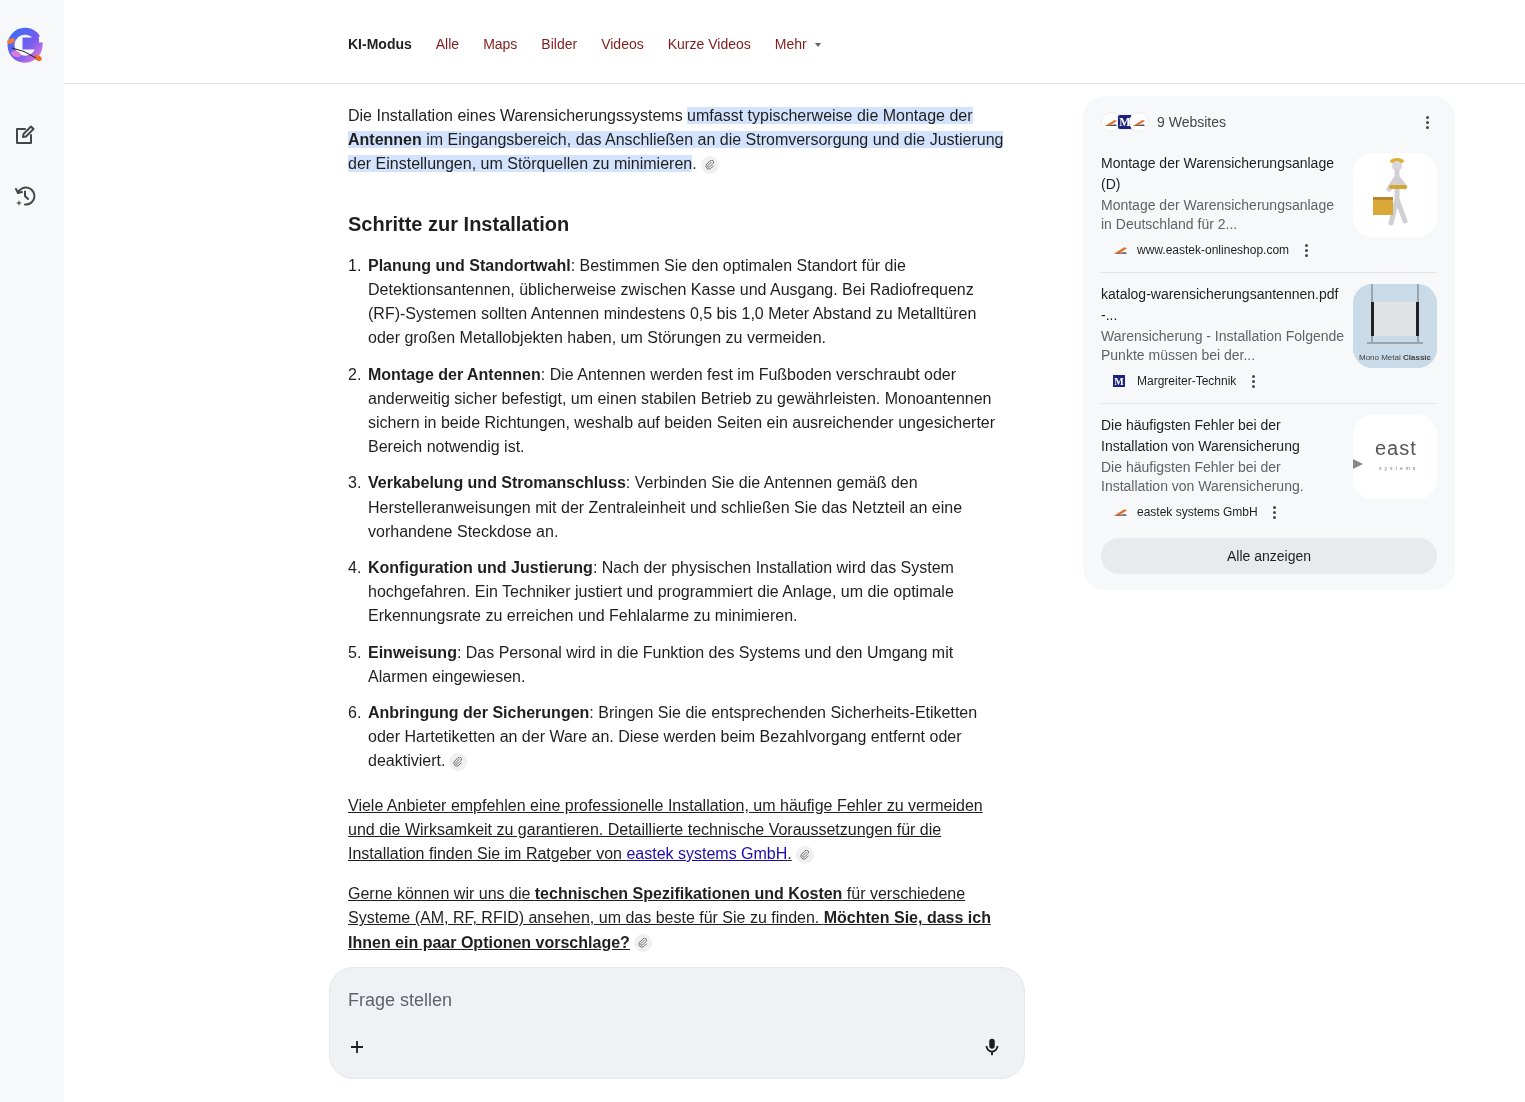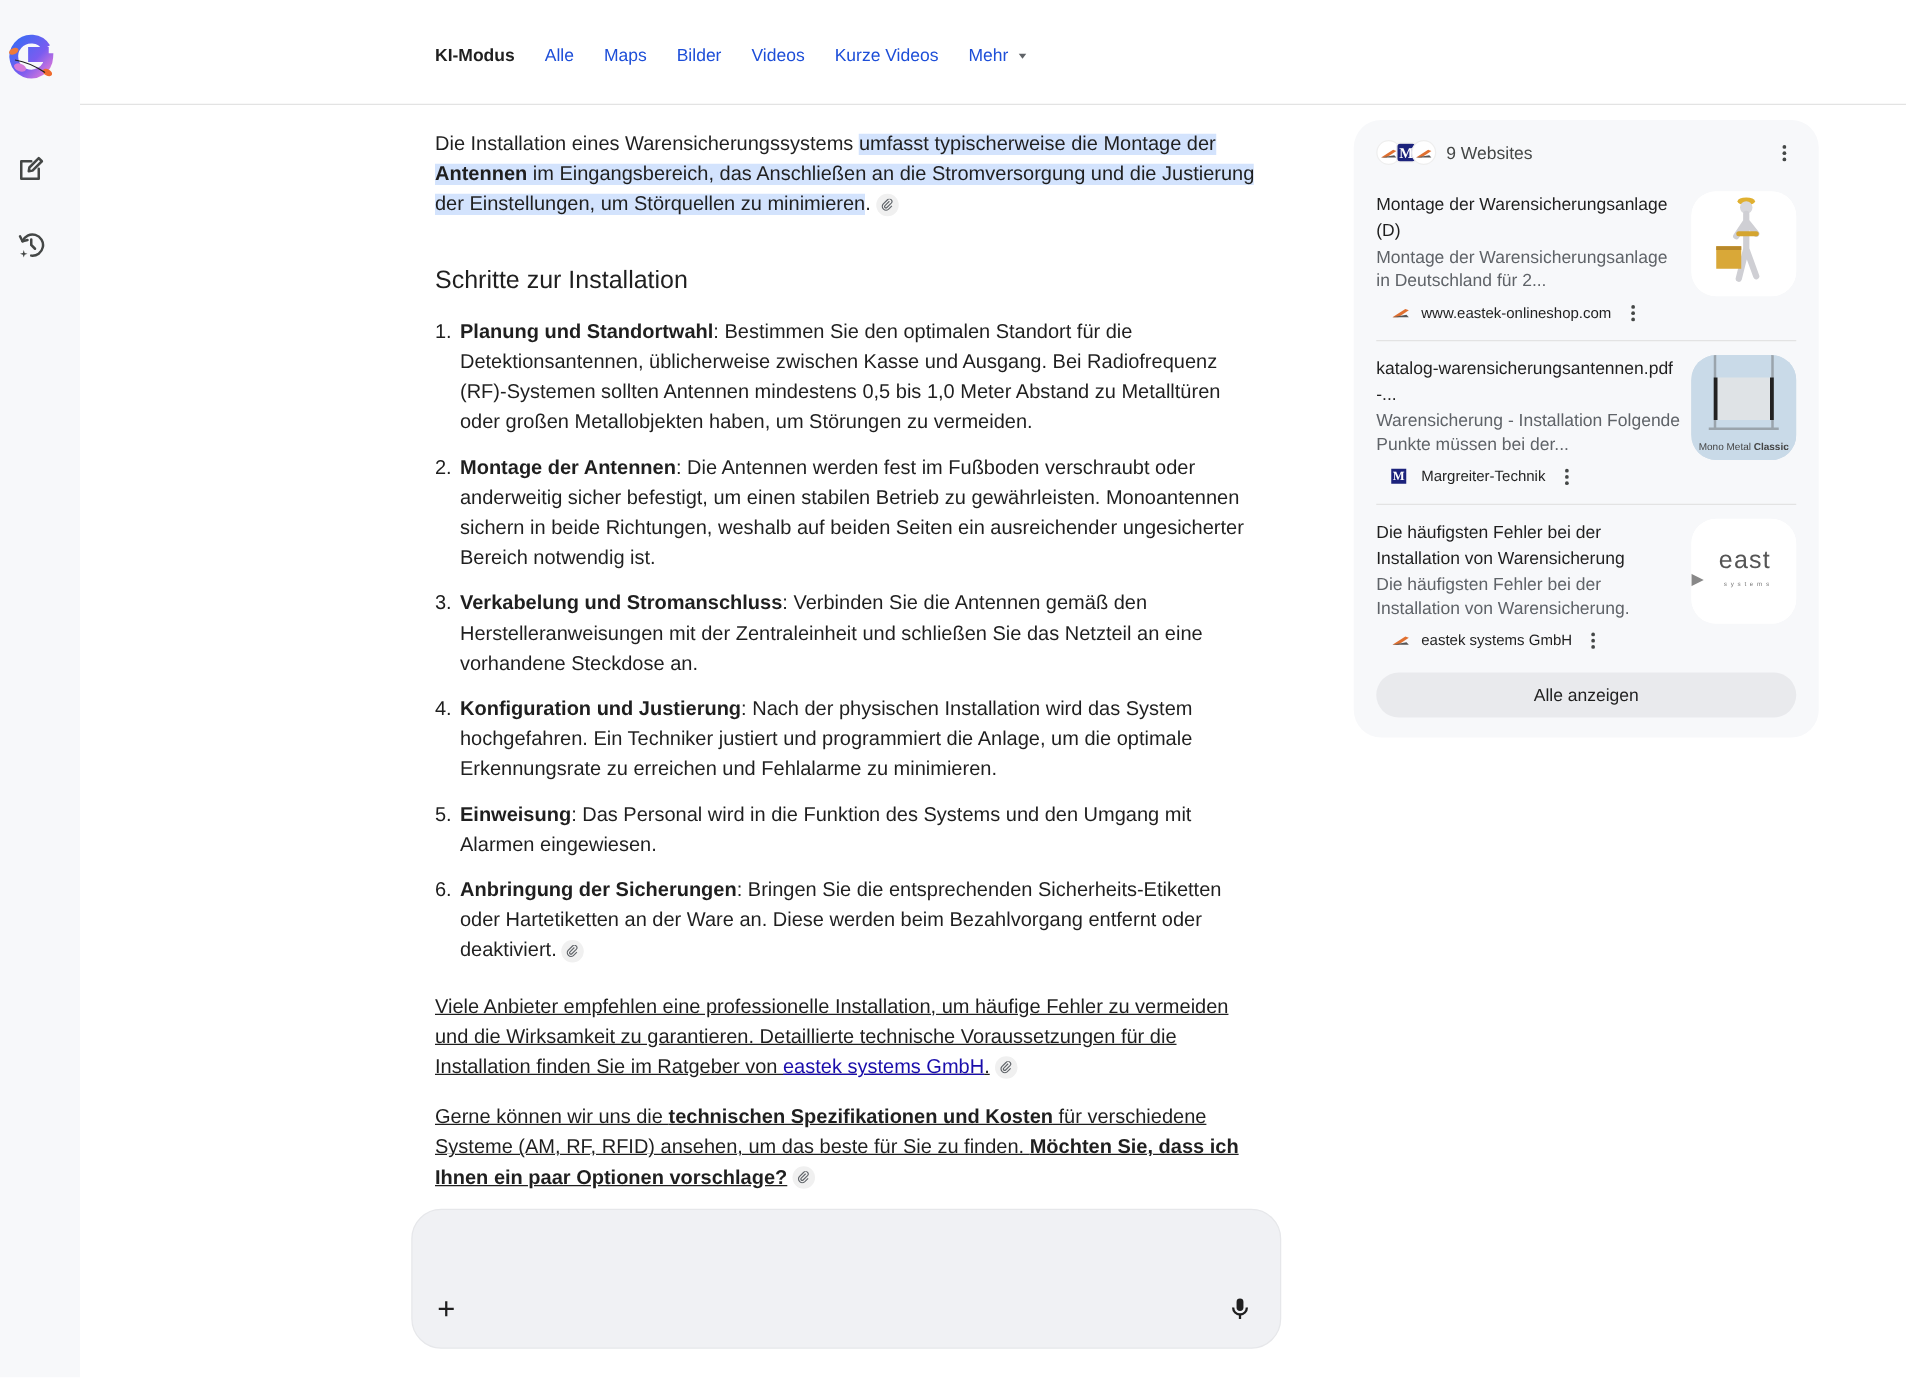"Alle" .tab { color: #1d4ed8 -> #7f1d1d }
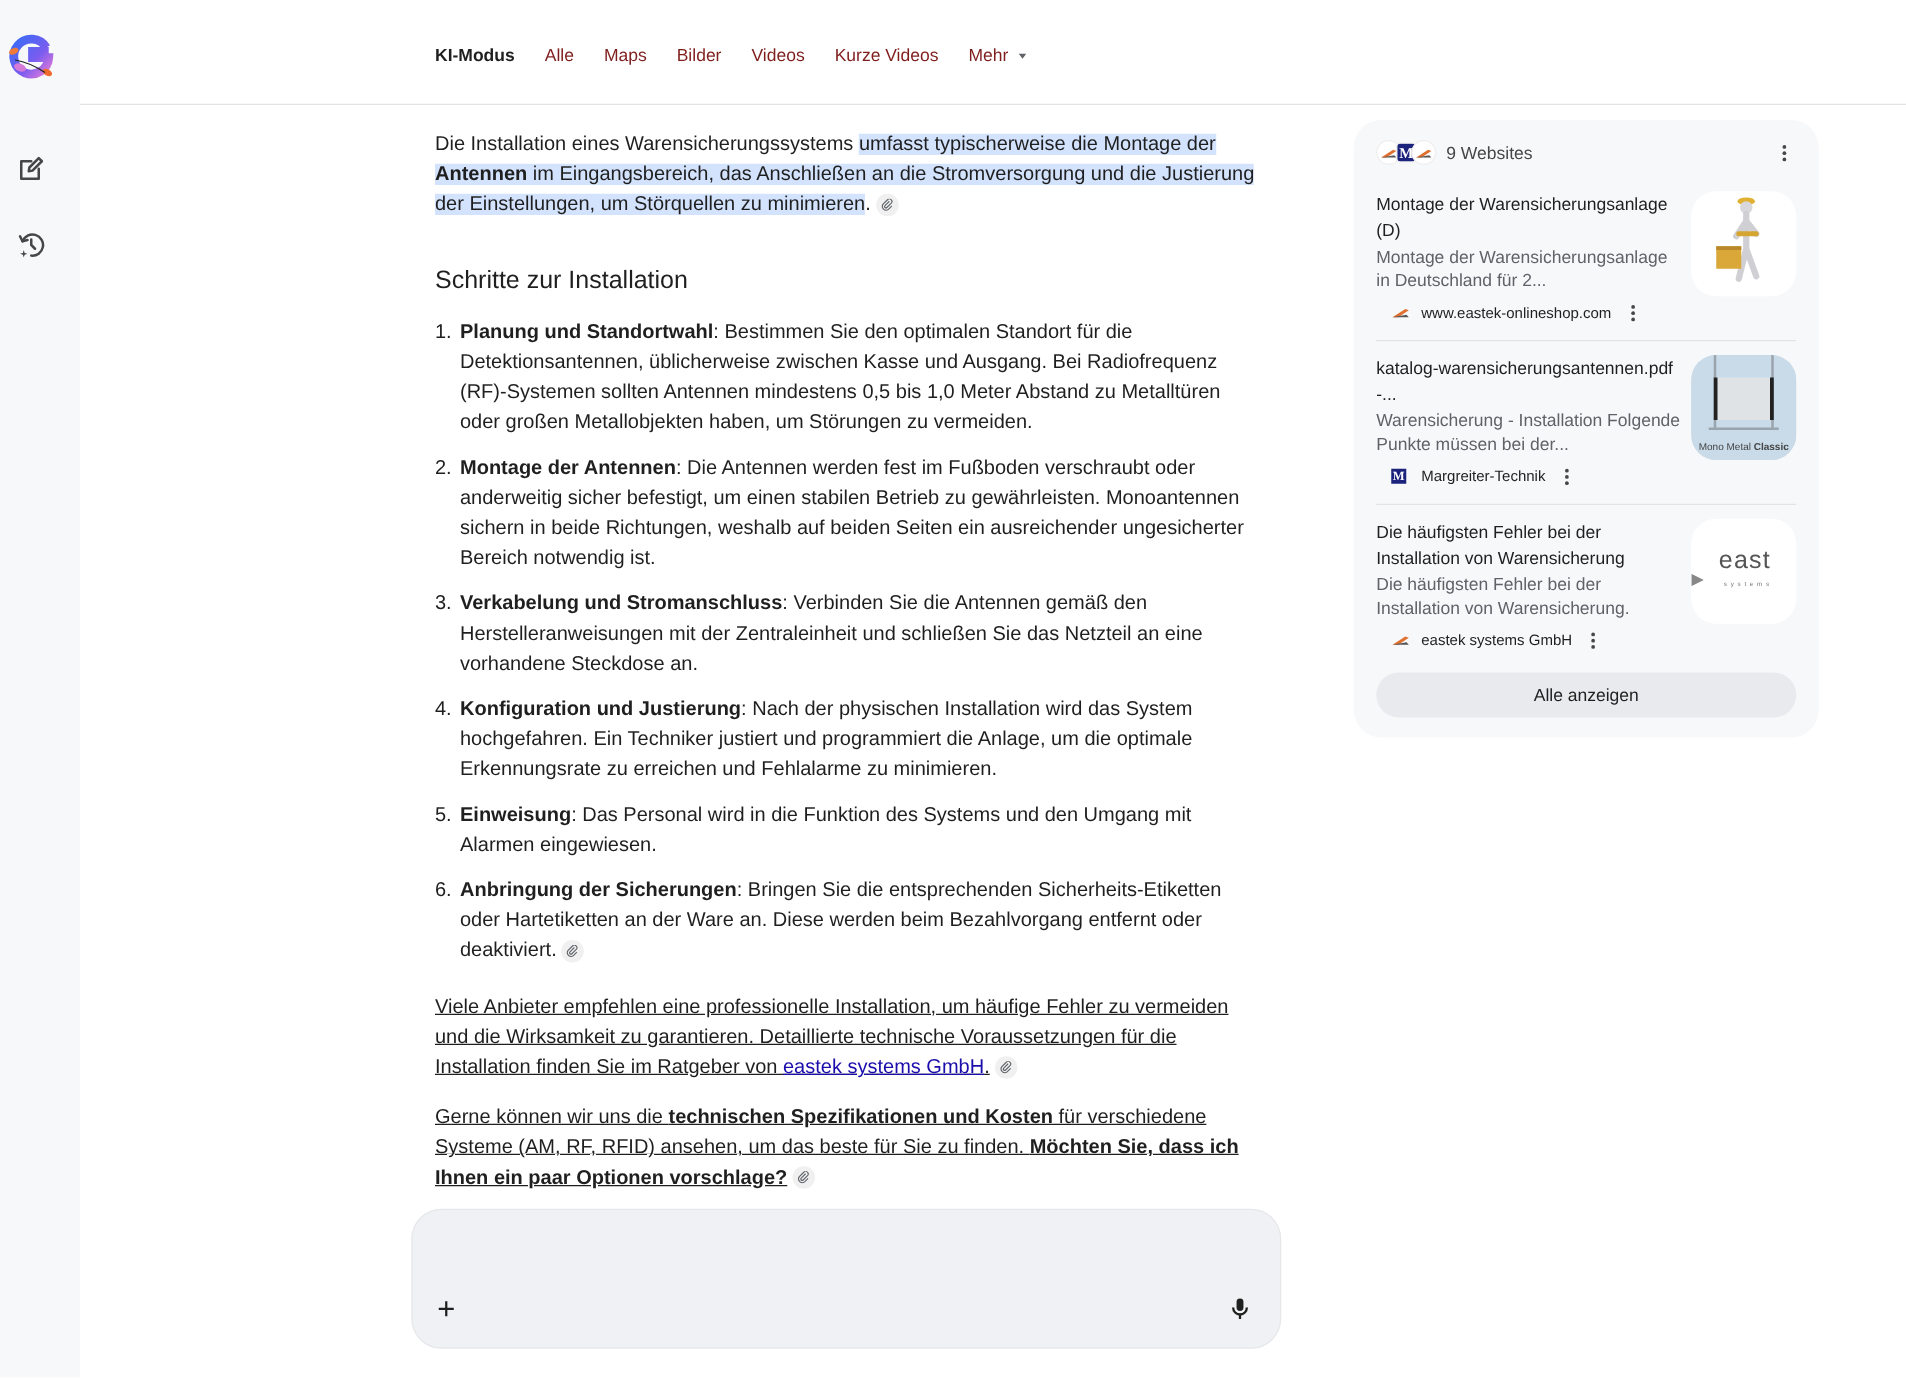"Schritte zur Installation" h2.section { font-weight: 400 -> 700 }
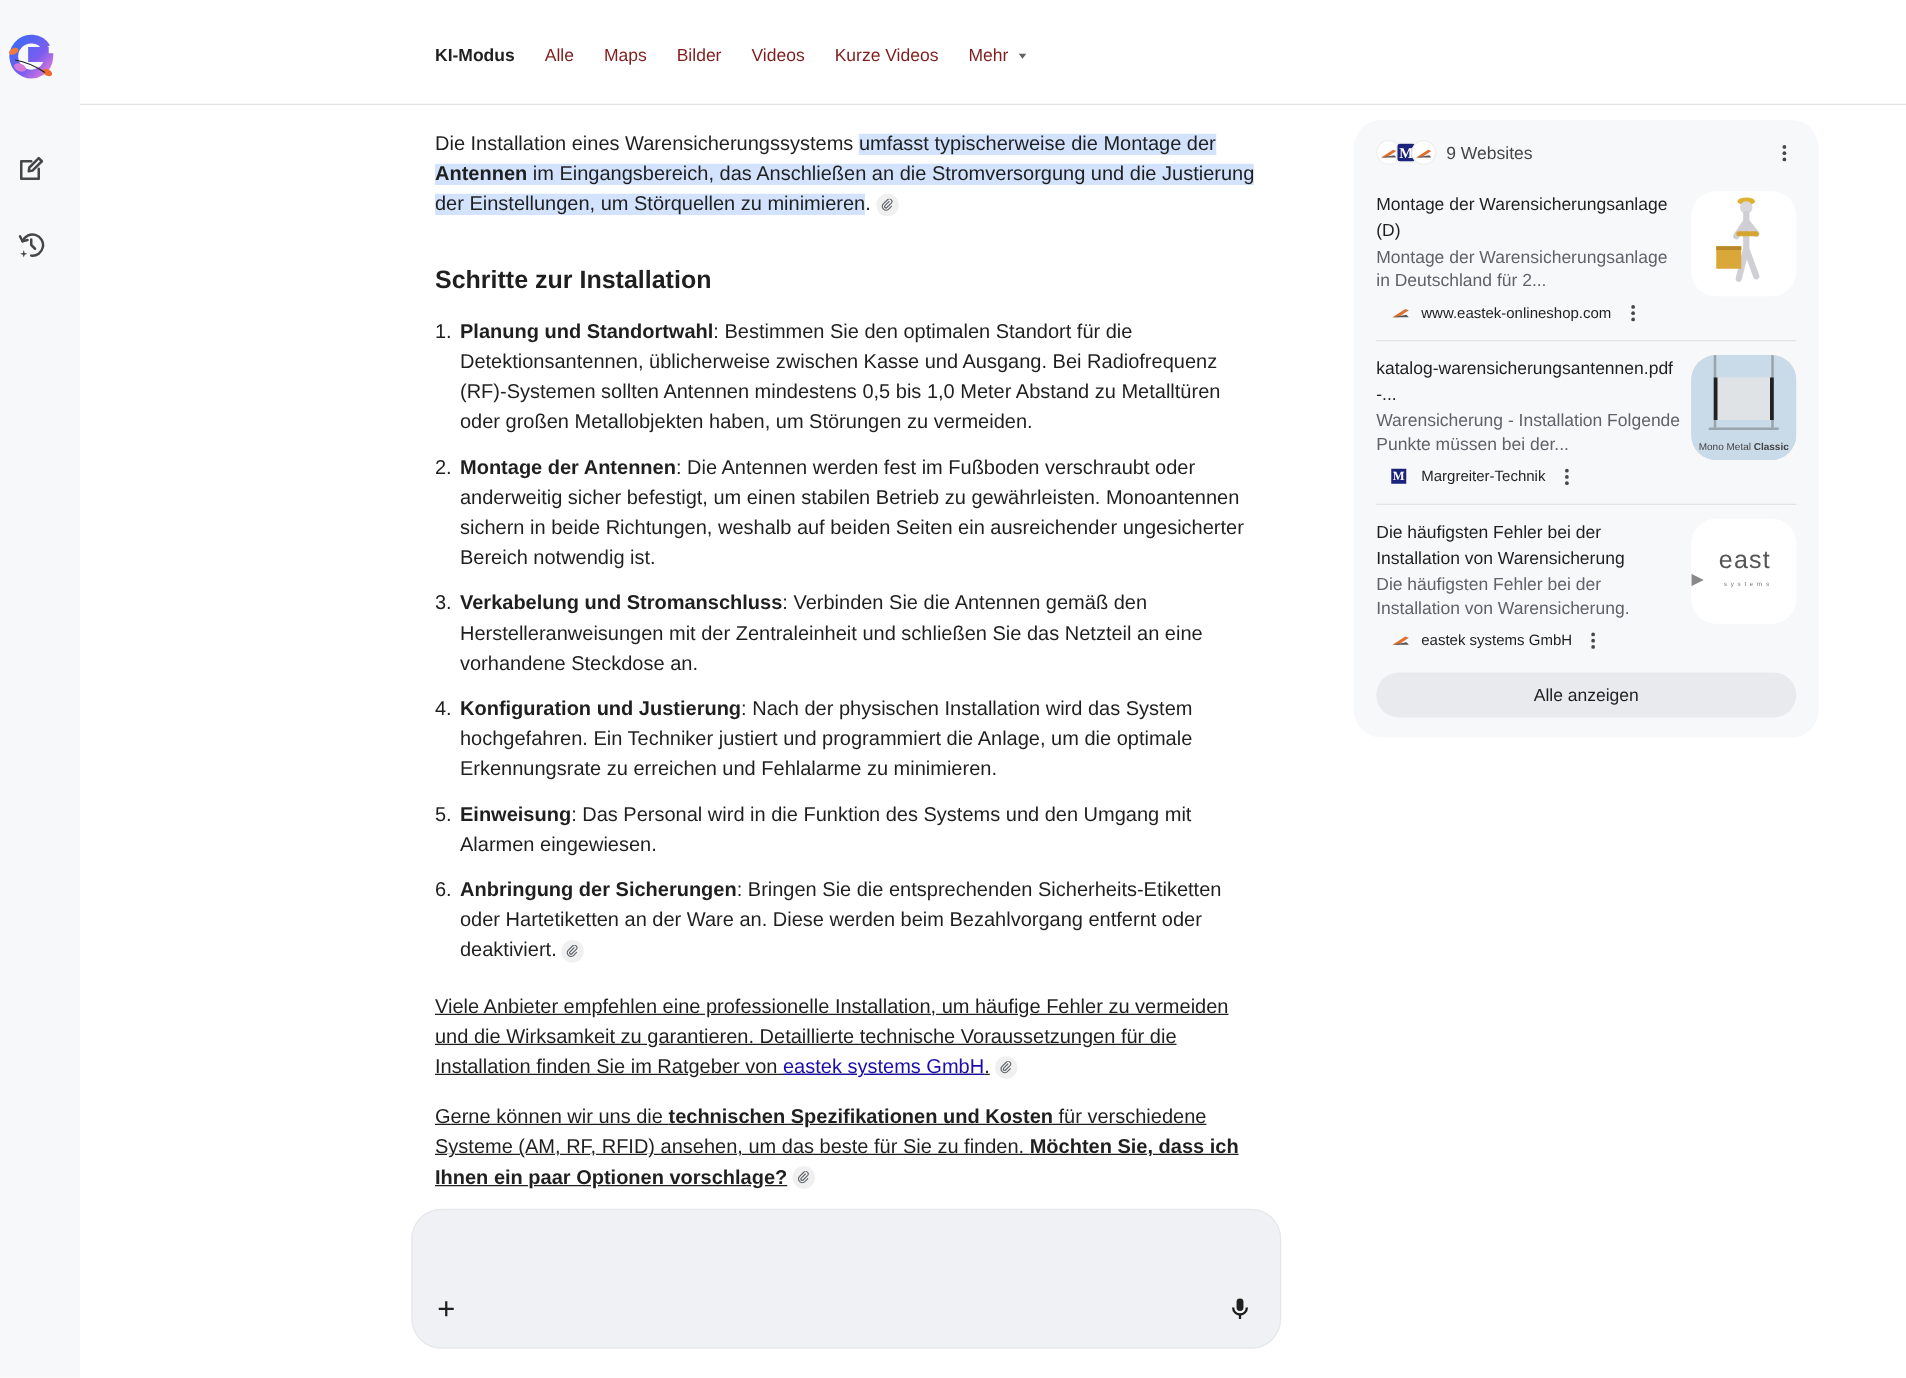"Frage stellen" input { html: none -> <input> }
